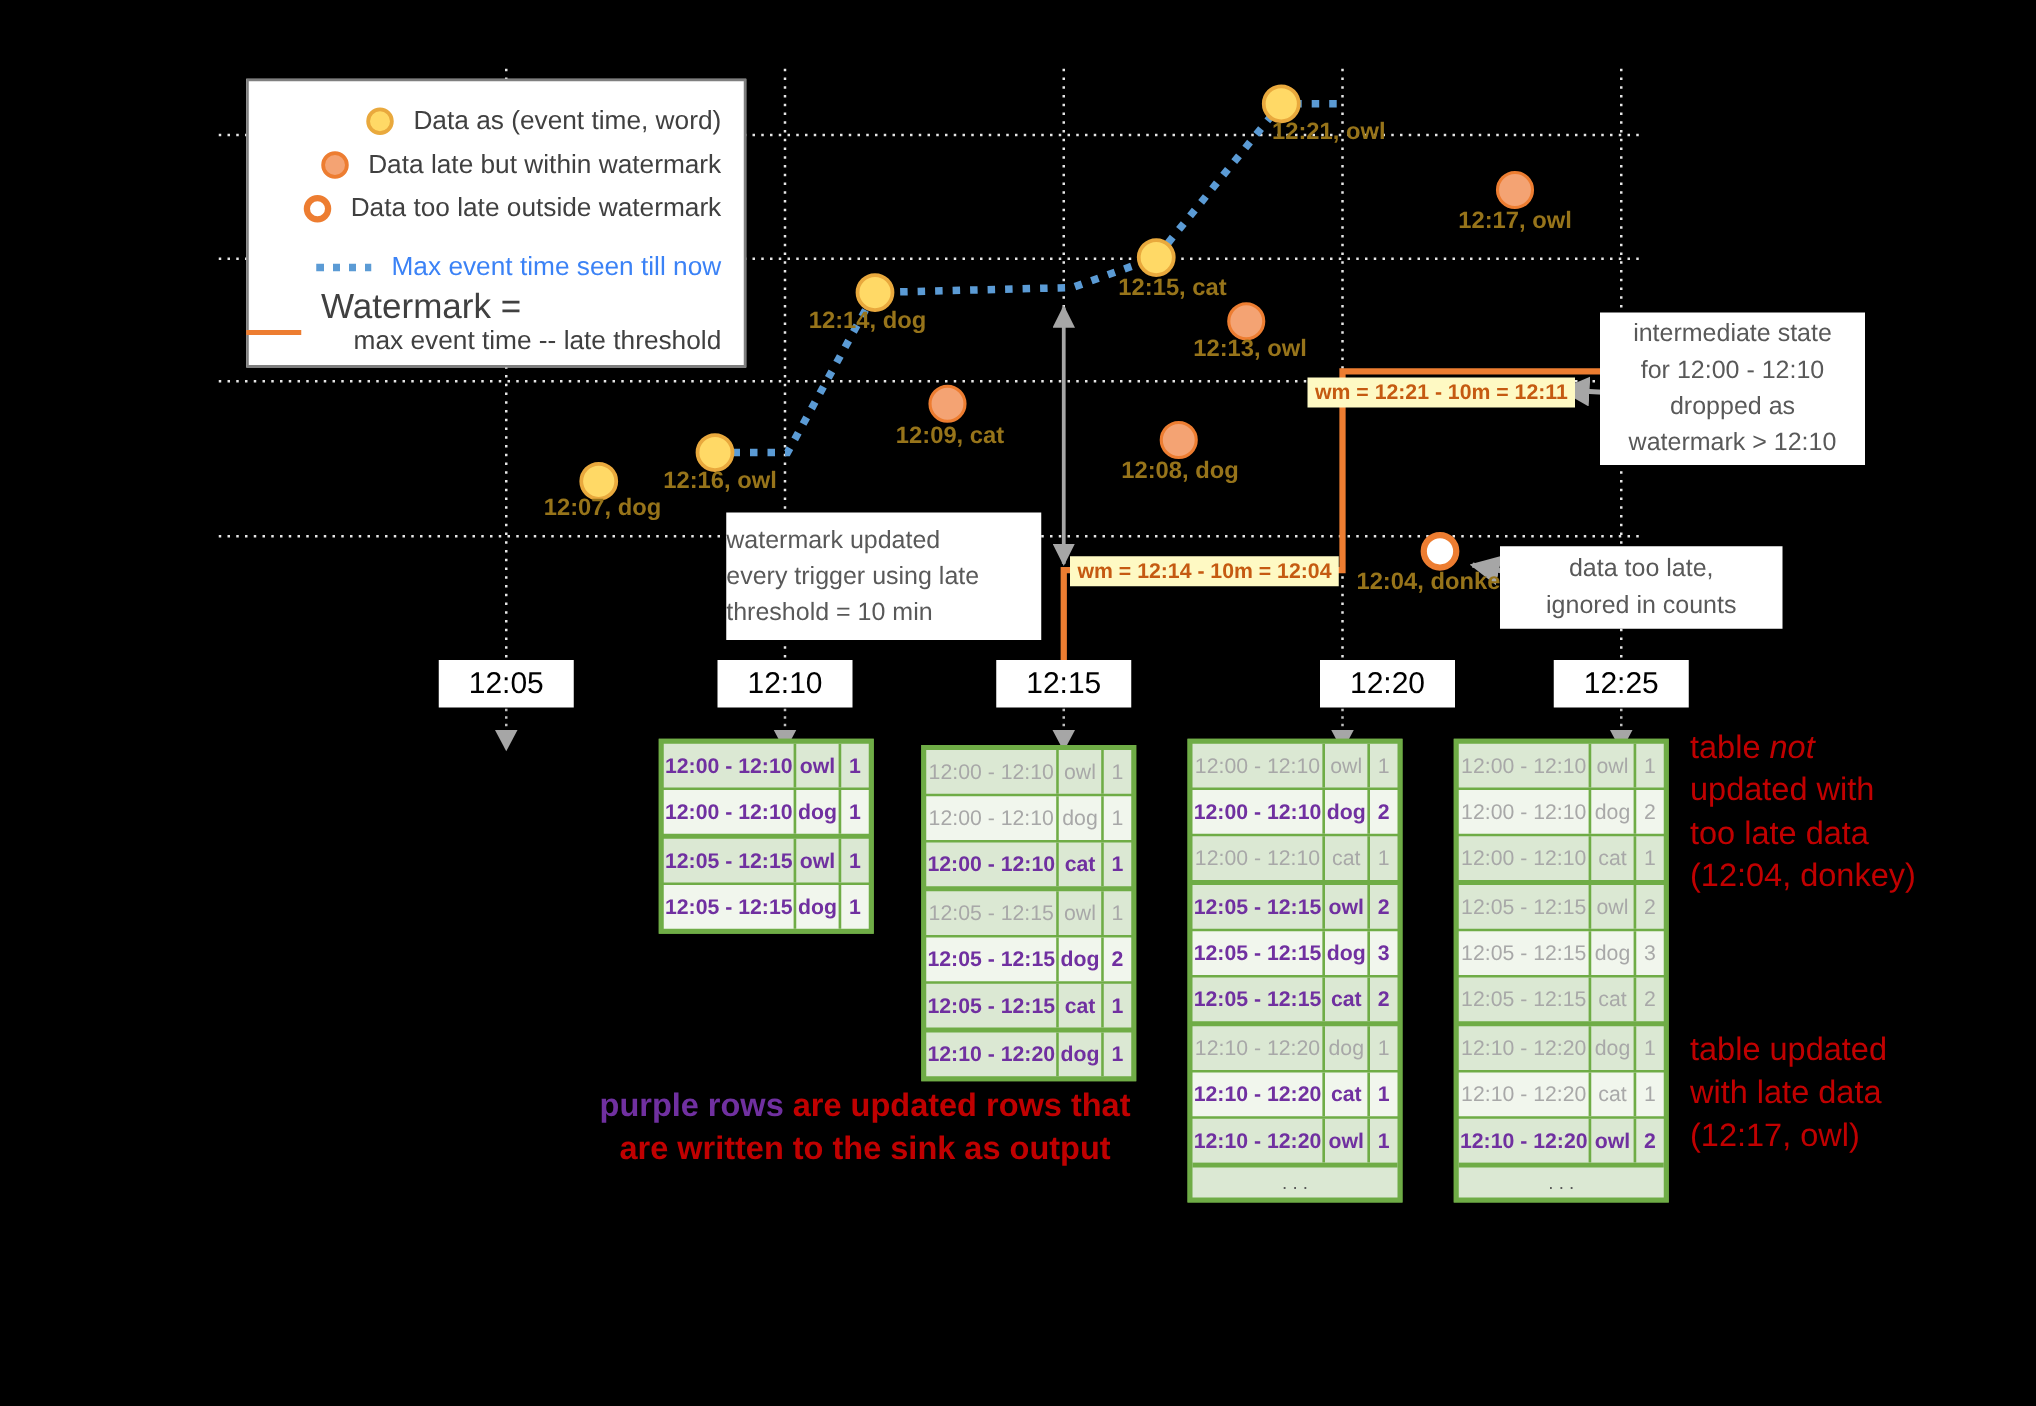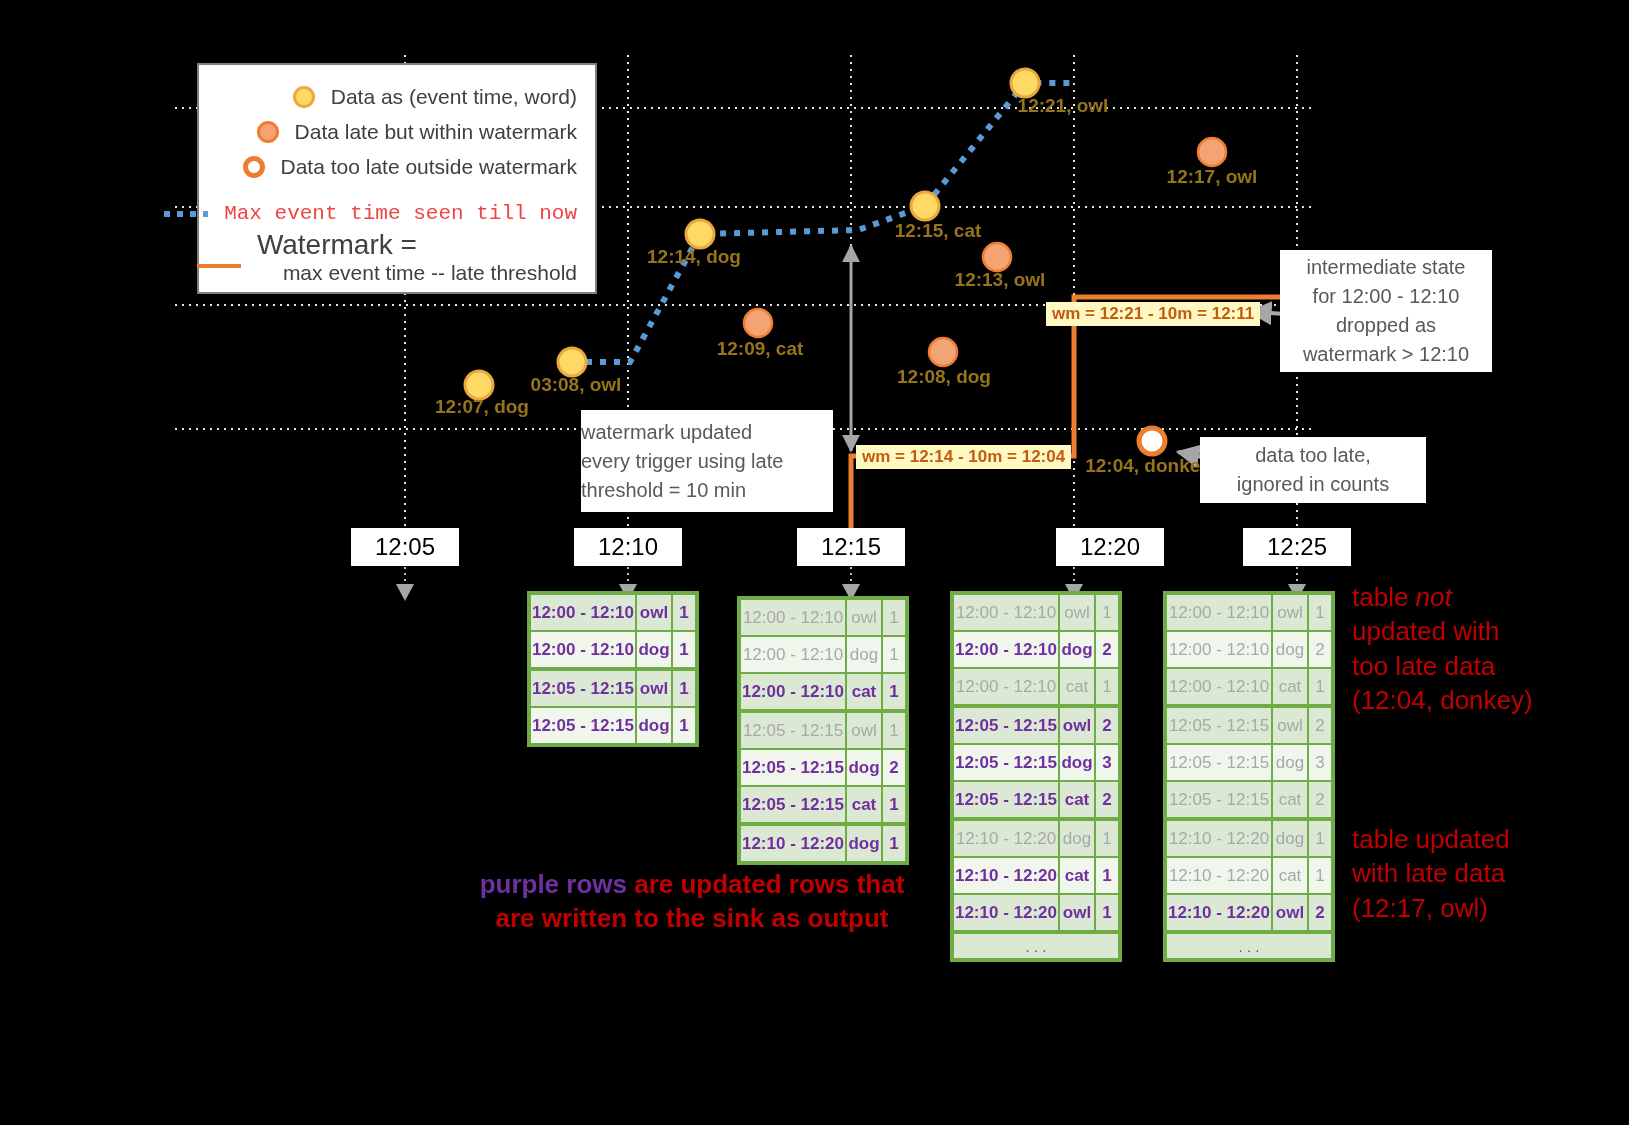"Max event time seen till" span { color: #ef4444 -> #3b82f6; font-family: Liberation Mono, monospace -> none }
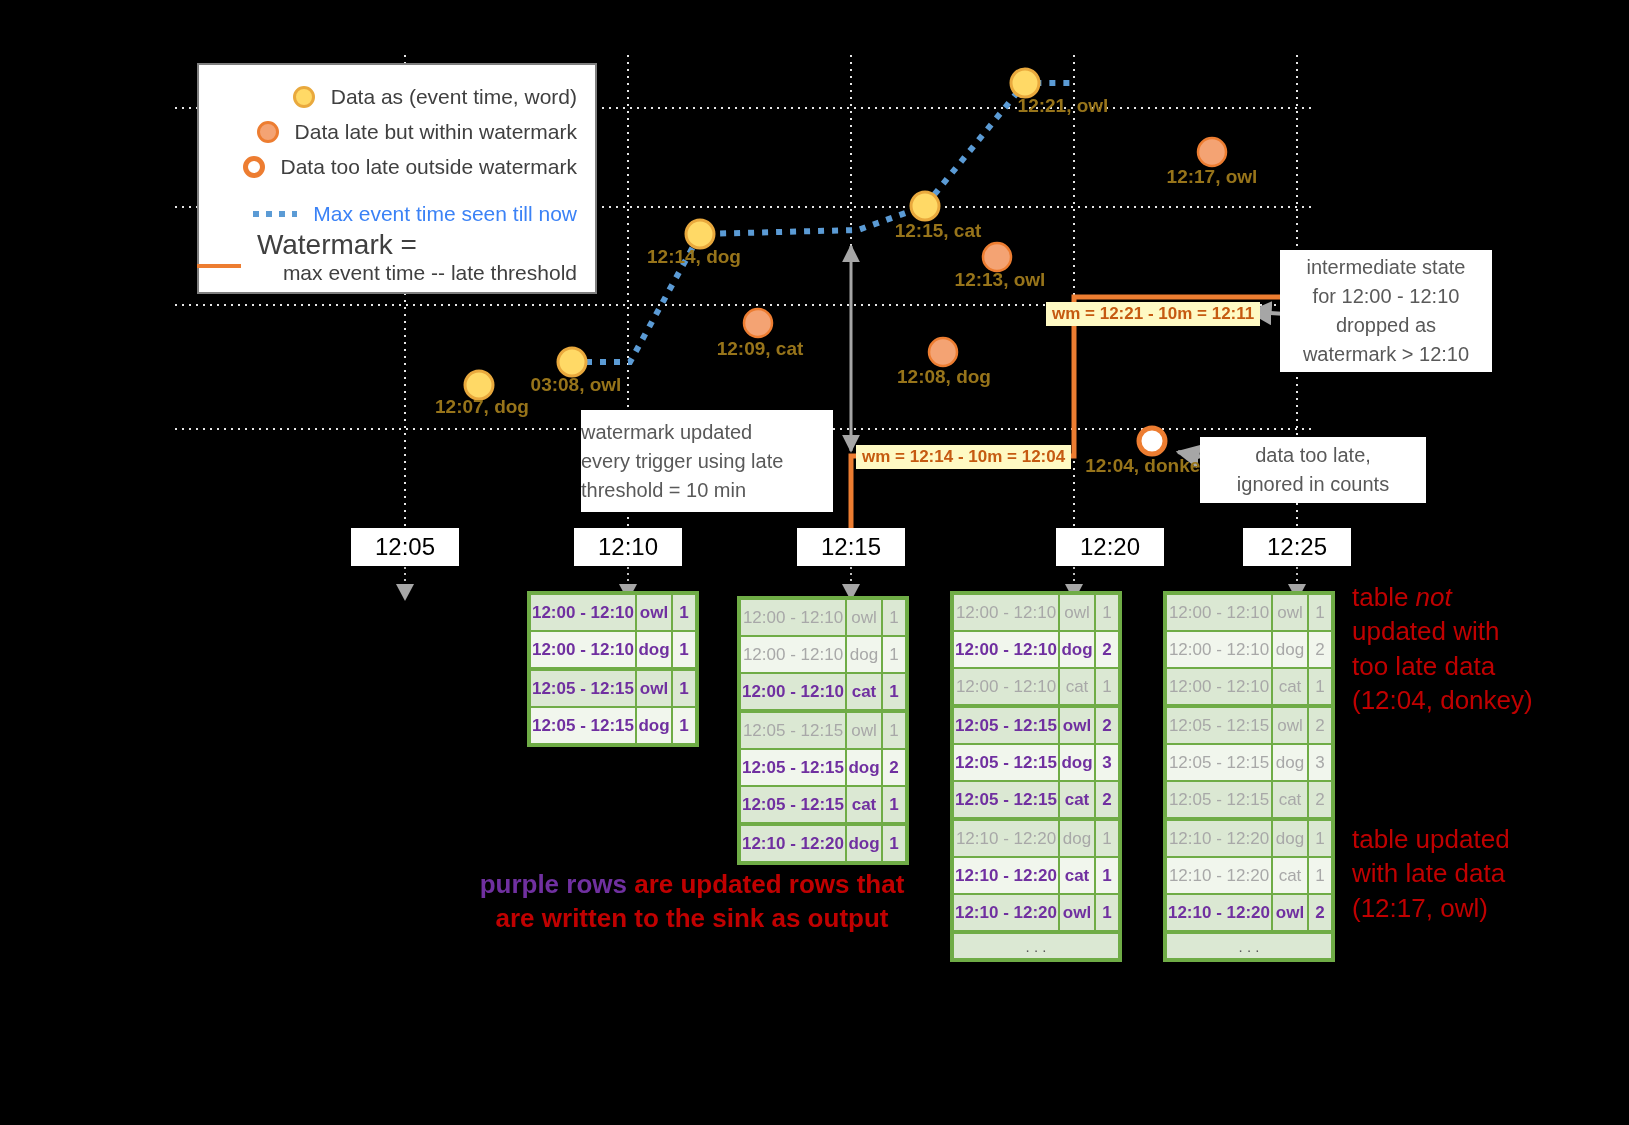"03:08, owl" div.plabel { text: 03:08 -> 12:16 }
